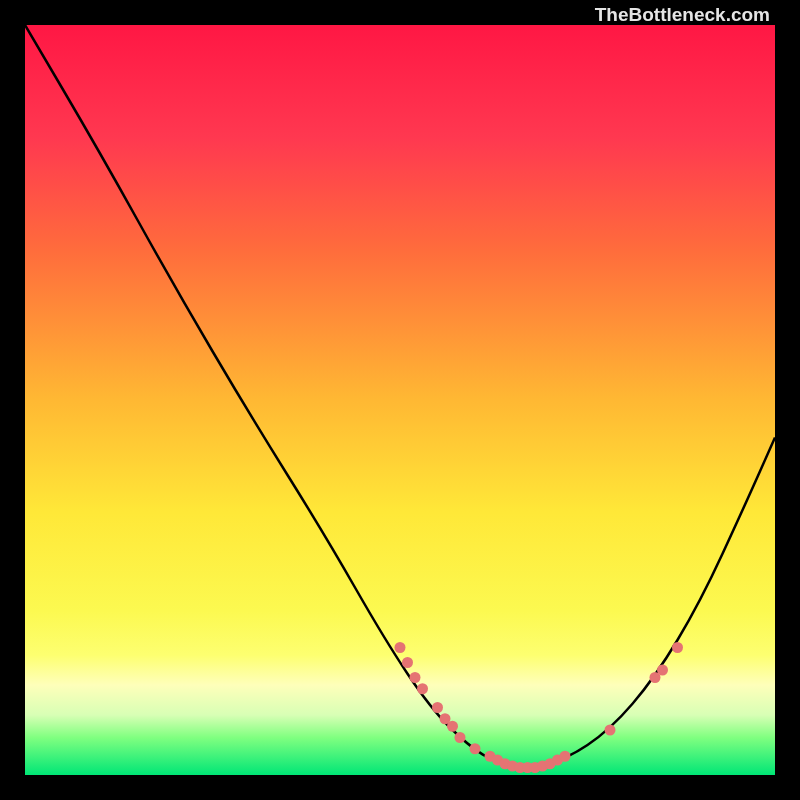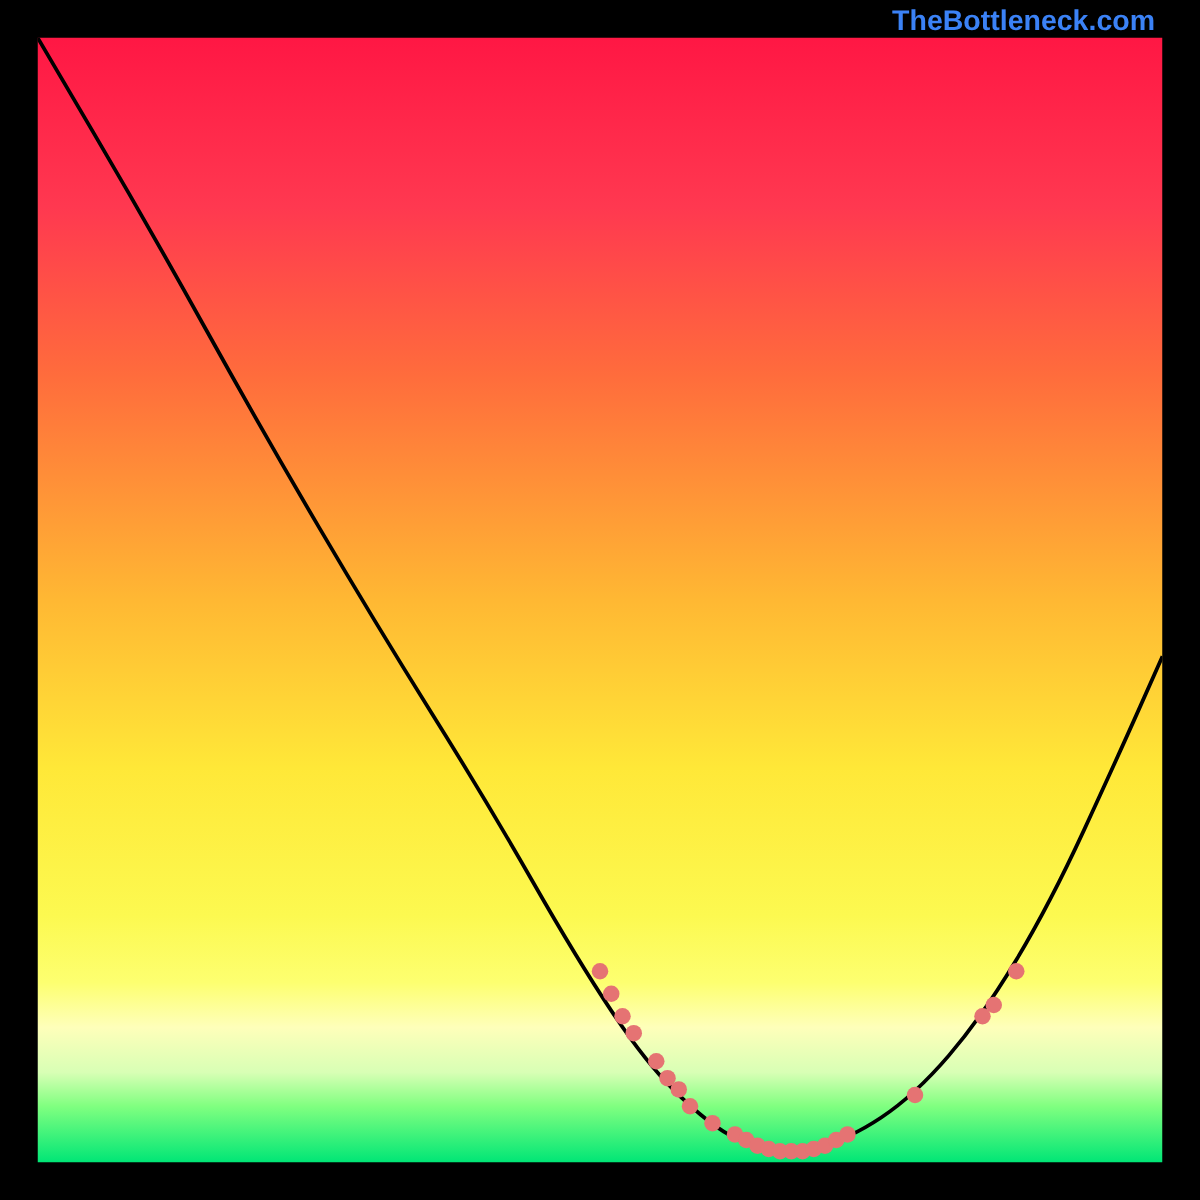"TheBottleneck.com" .watermark { color: #3b82f6 -> #e5e5e5 }
